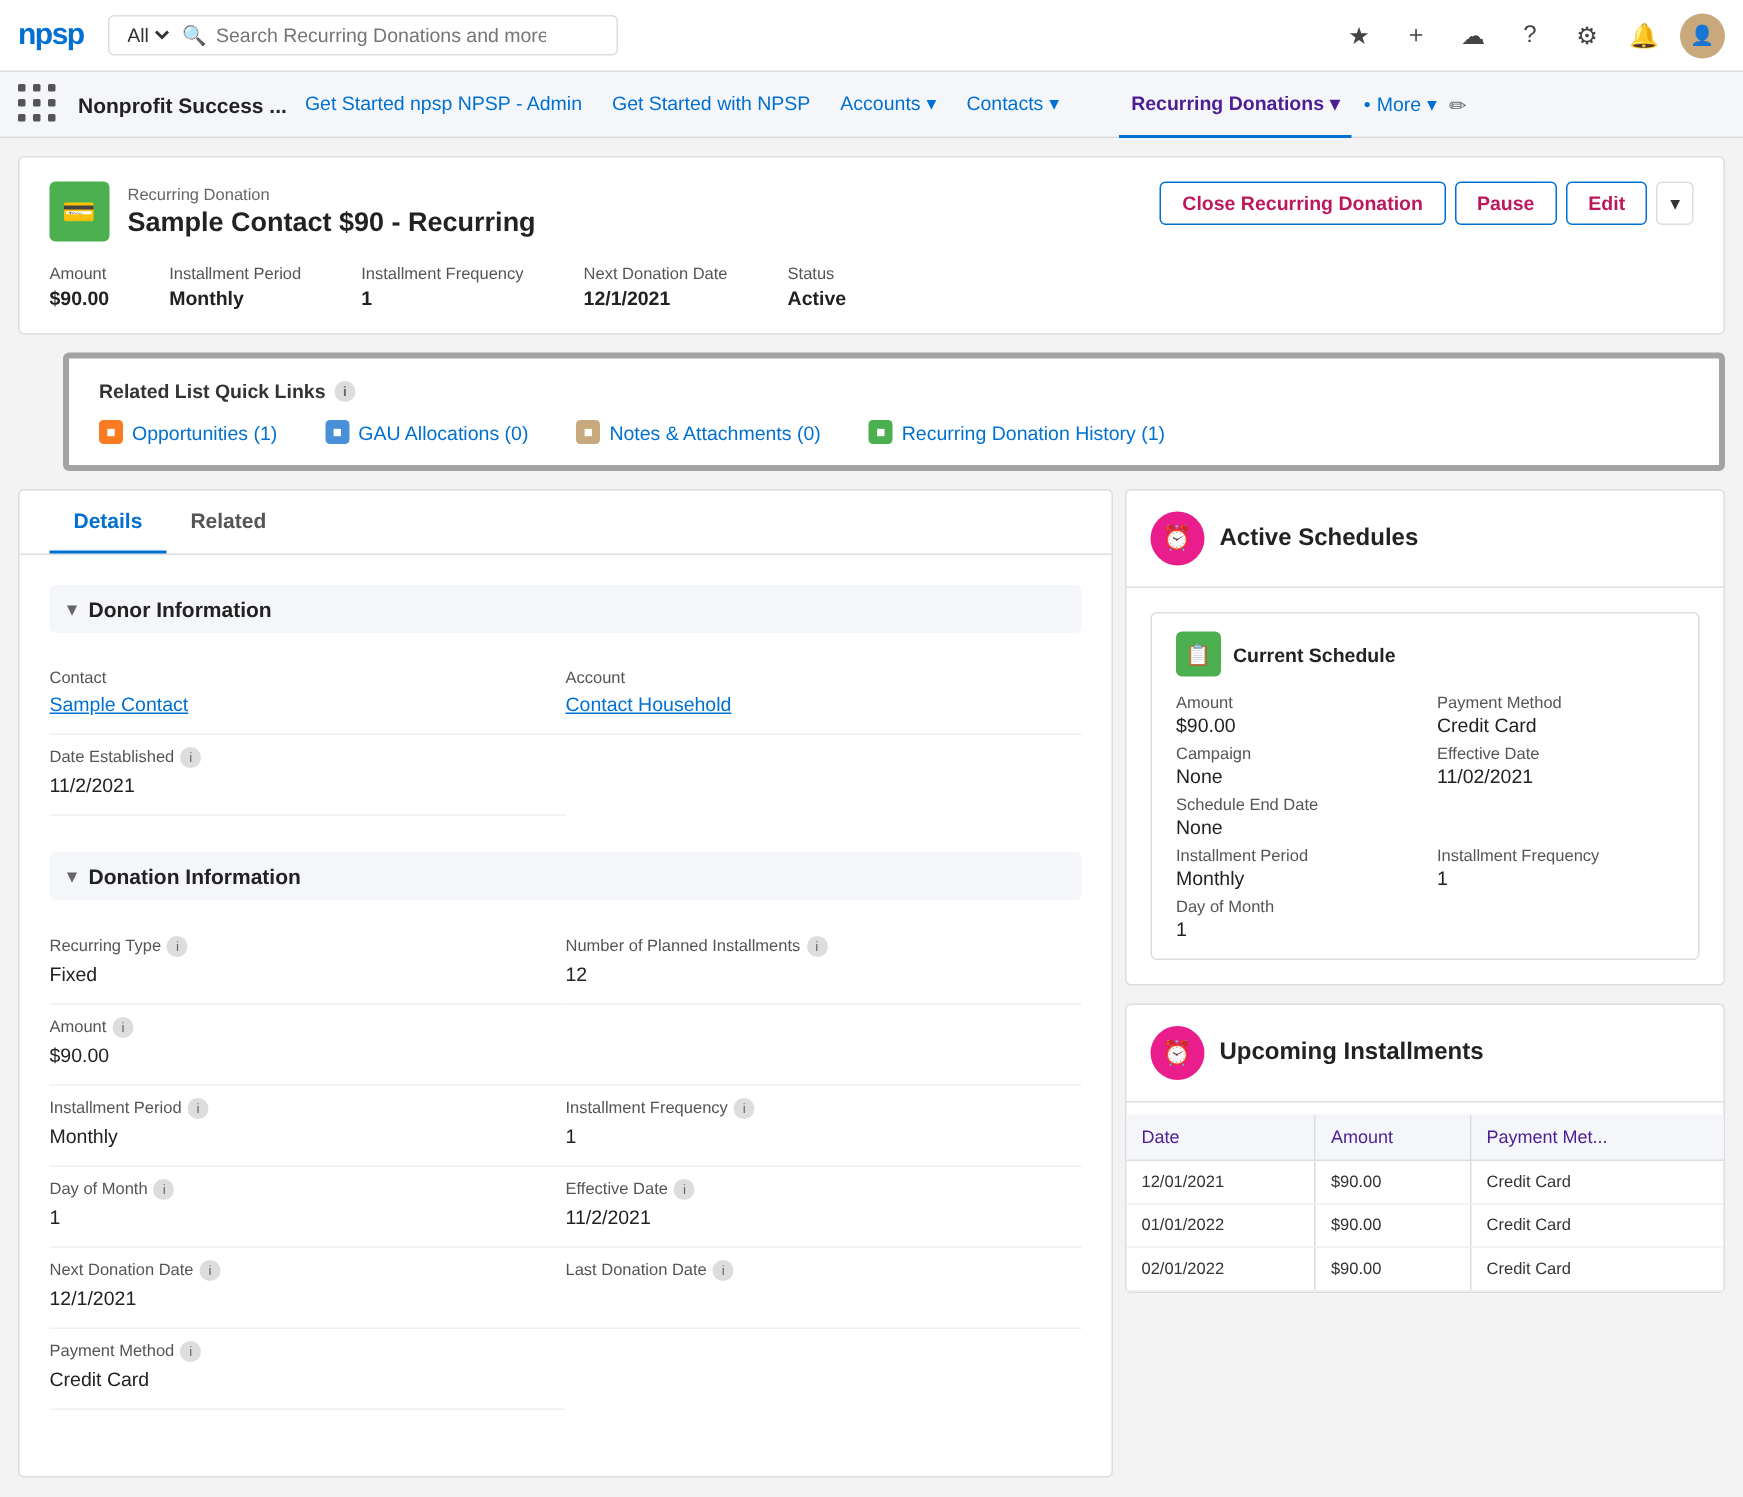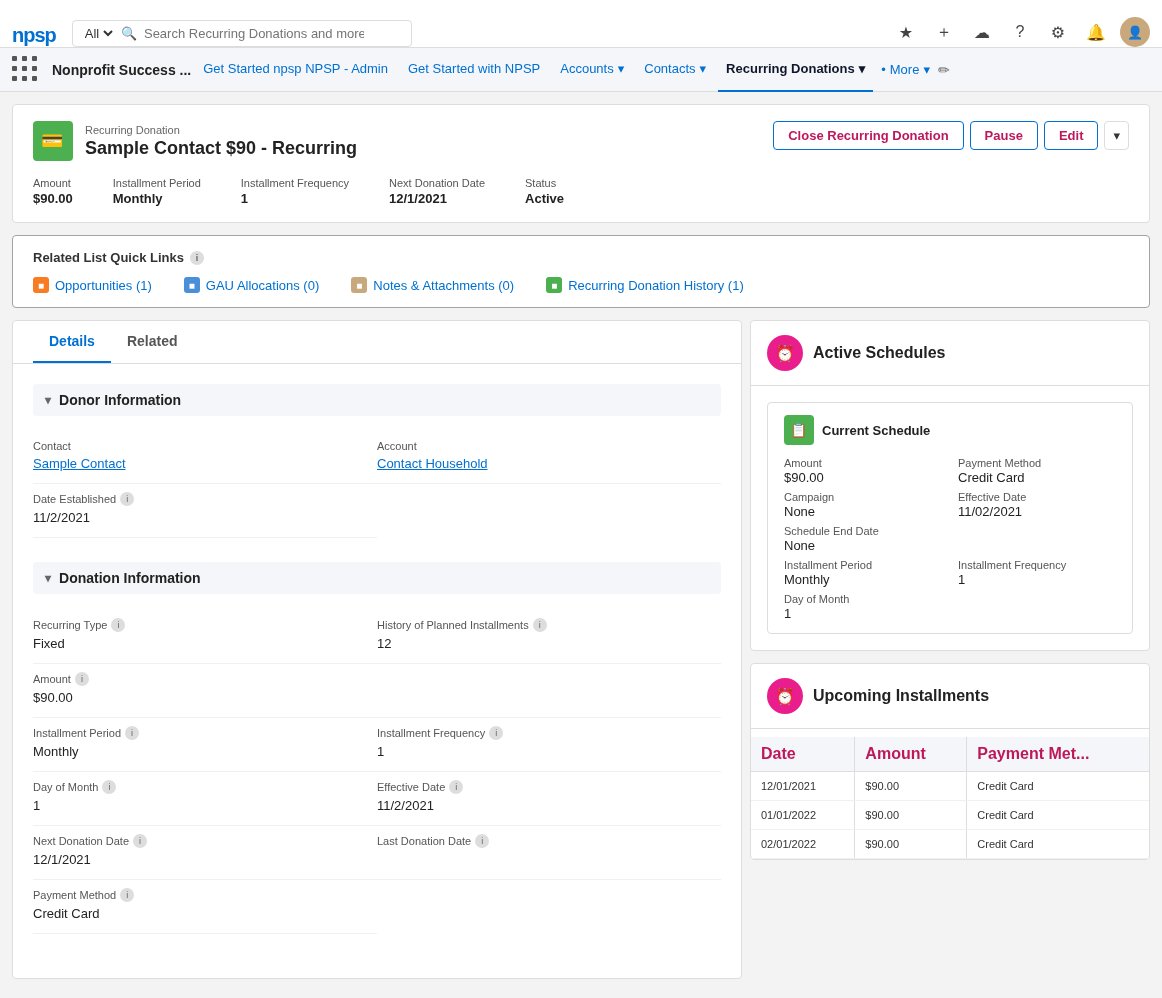"npsp" .top-nav { align-items: flex-end -> center }
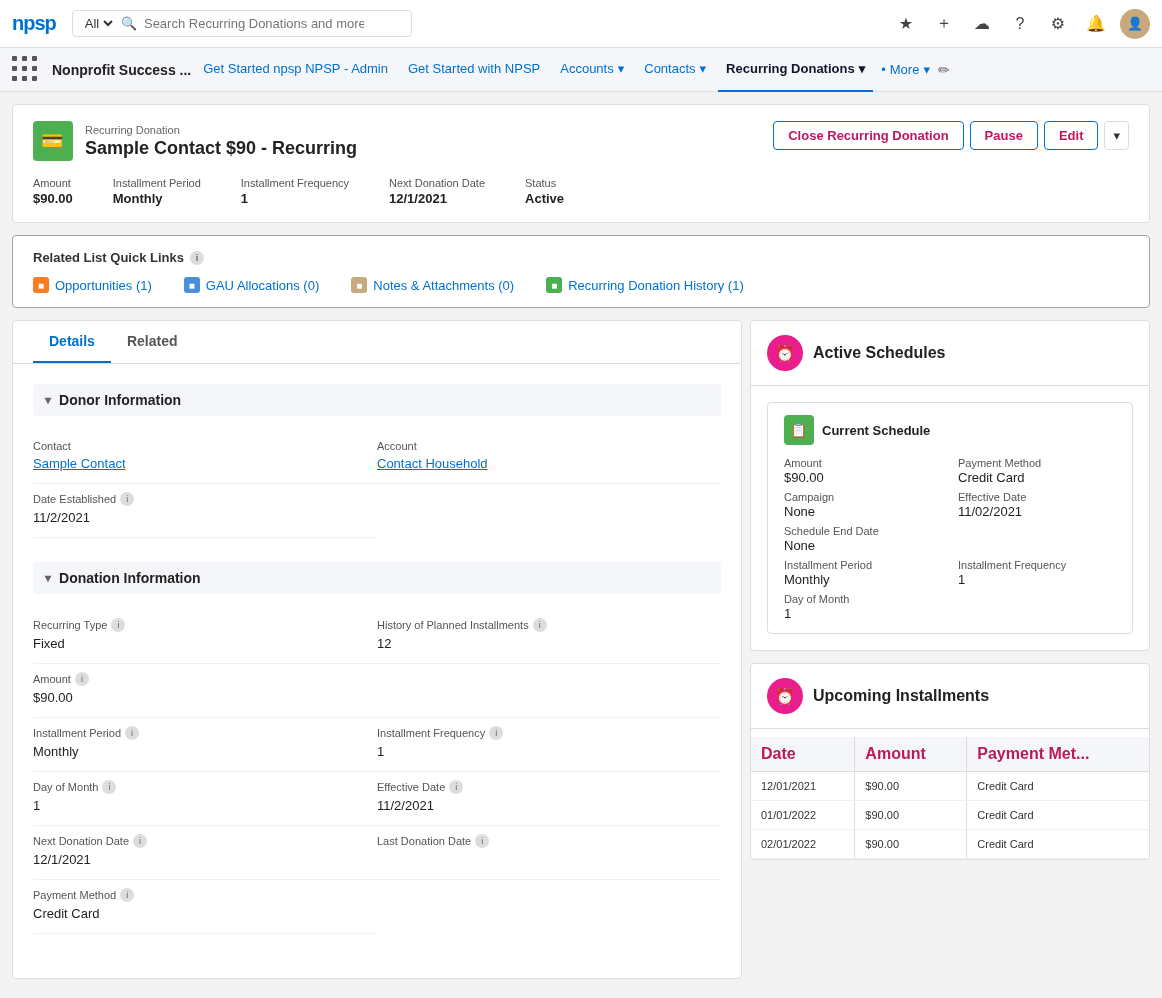"Recurring Donations" .nav-link.active { color: #0f172a -> #4c1d95; margin-left: none -> 28px }
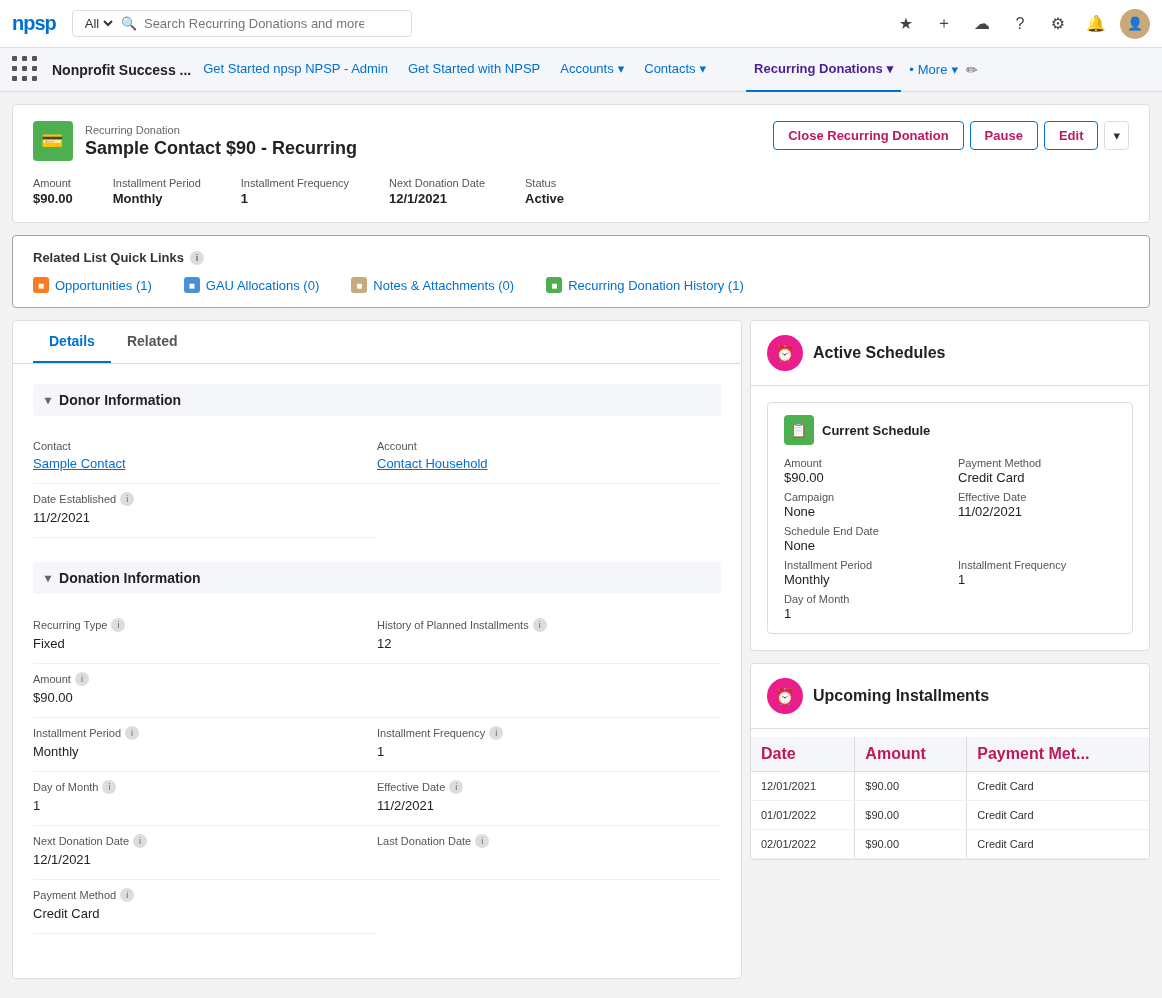"Related List Quick Links" .quick-links { border: 1px solid #a3a3a3 -> 4px solid #a3a3a3; margin-left: none -> 30px }
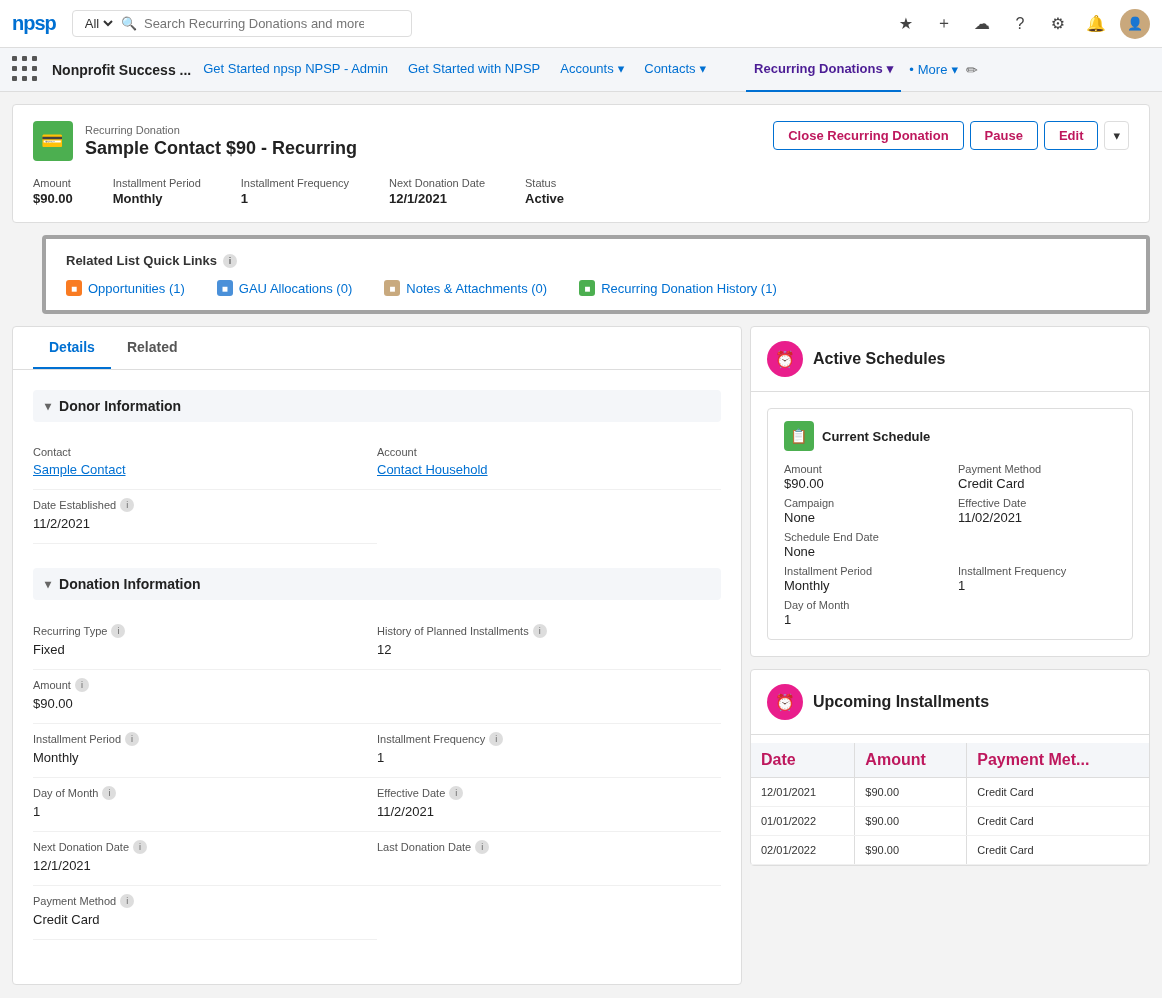"History of Planned Installments" span { text: History -> Number }
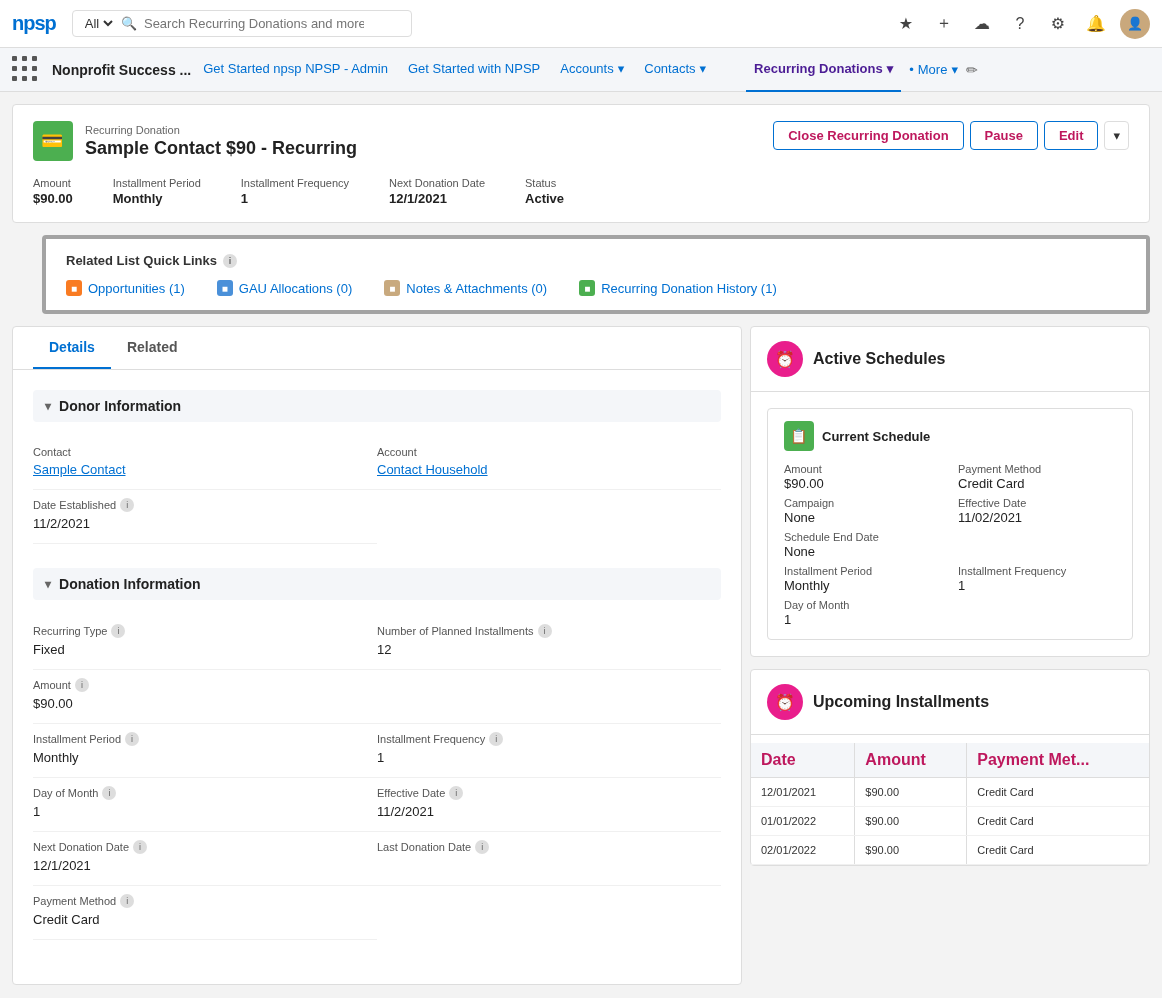"Date" .installments-table th { color: #be185d -> #4c1d95; font-size: 16px -> 12px; font-weight: bold -> normal }
